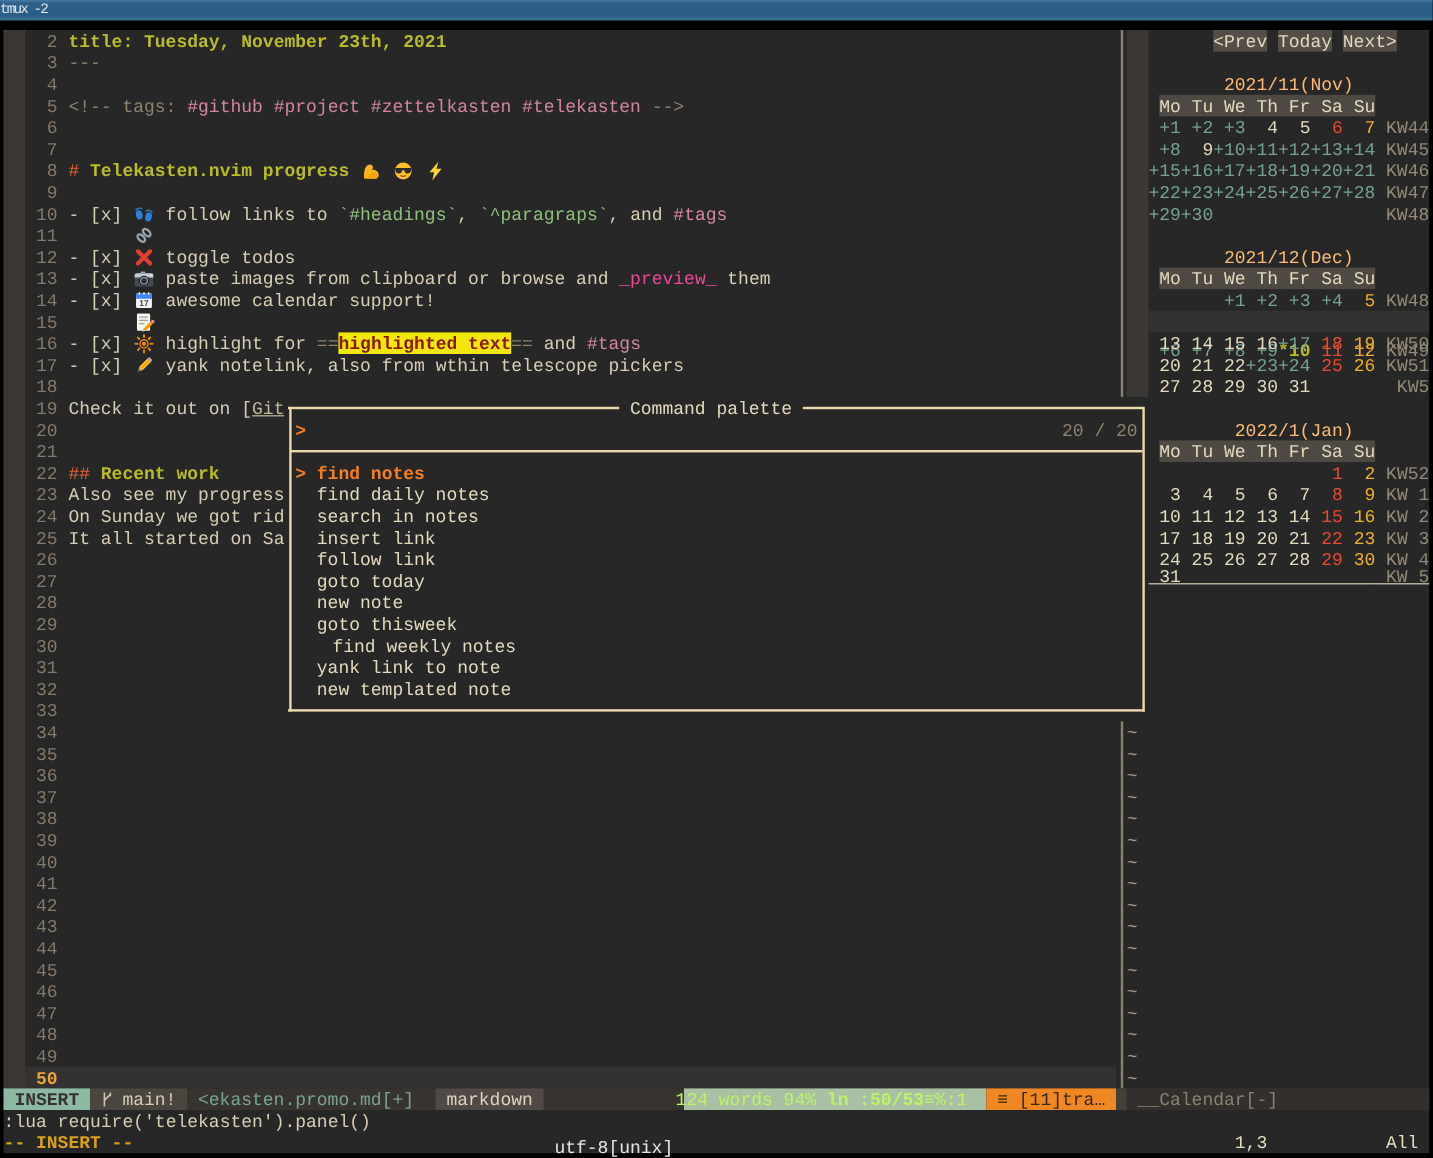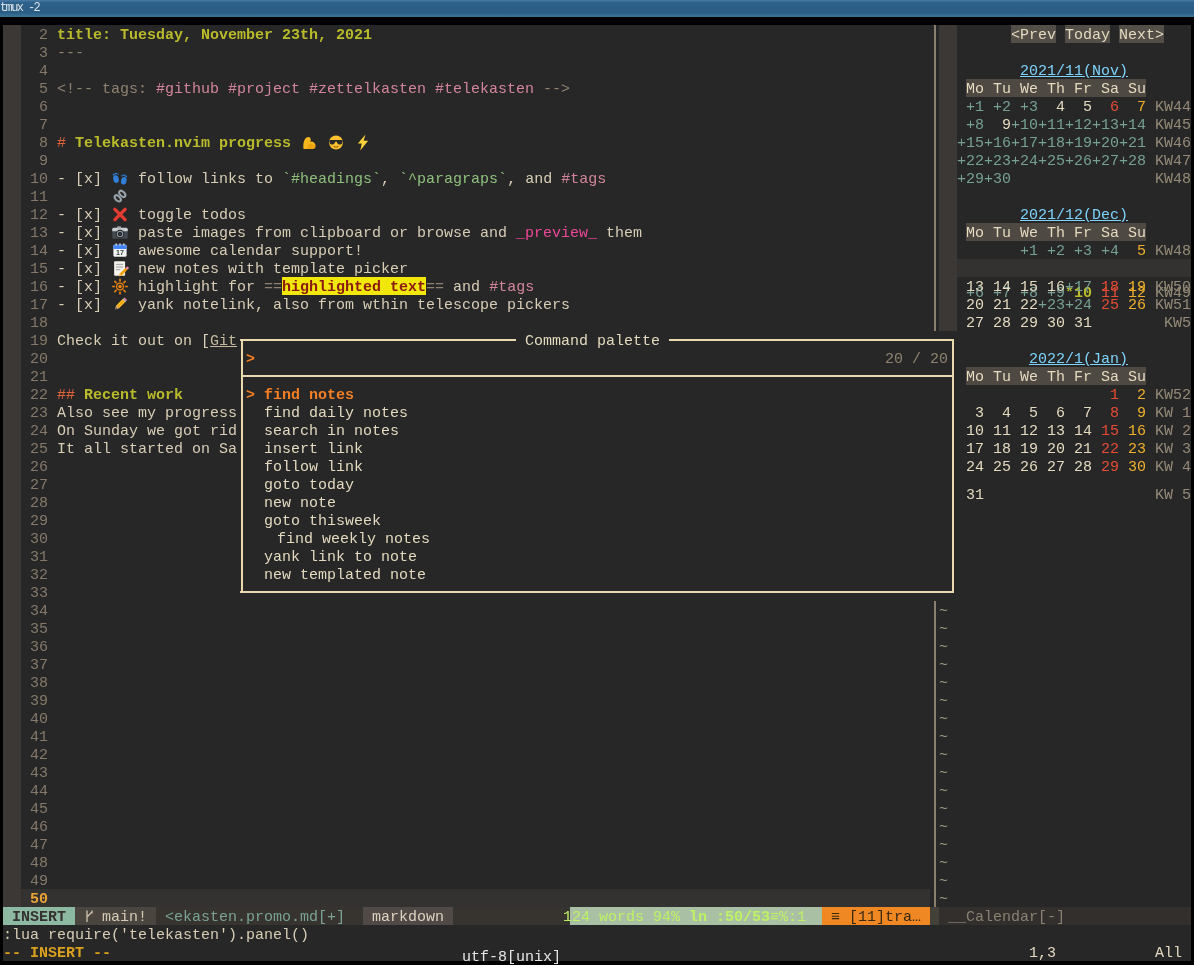"2021/11(Nov)" .org { color: #7dd3fc -> #fdba74; text-decoration: underline -> none }
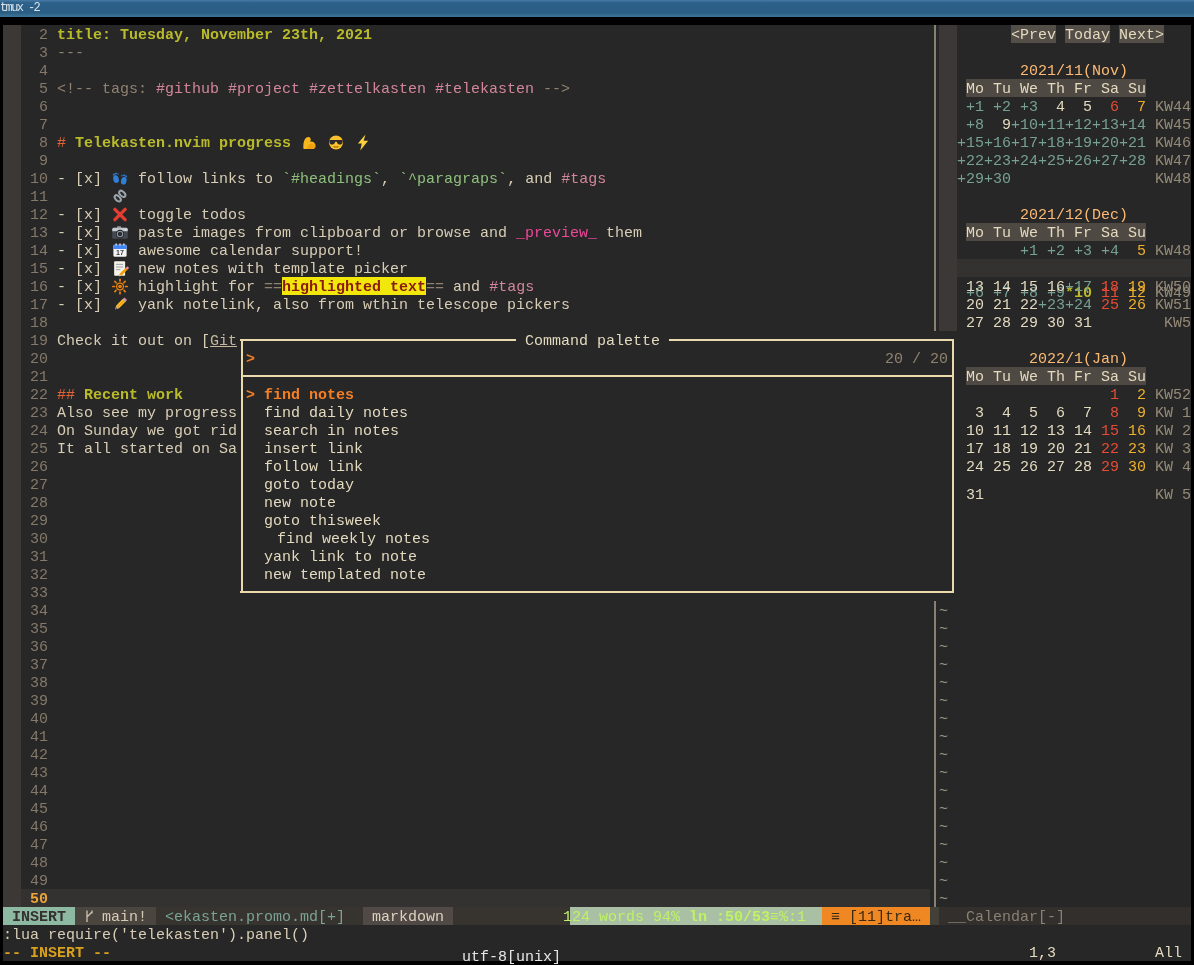"- [x] new notes with" pre.t { html: <pre>- [x] new notes with template picker</pre> -> none }
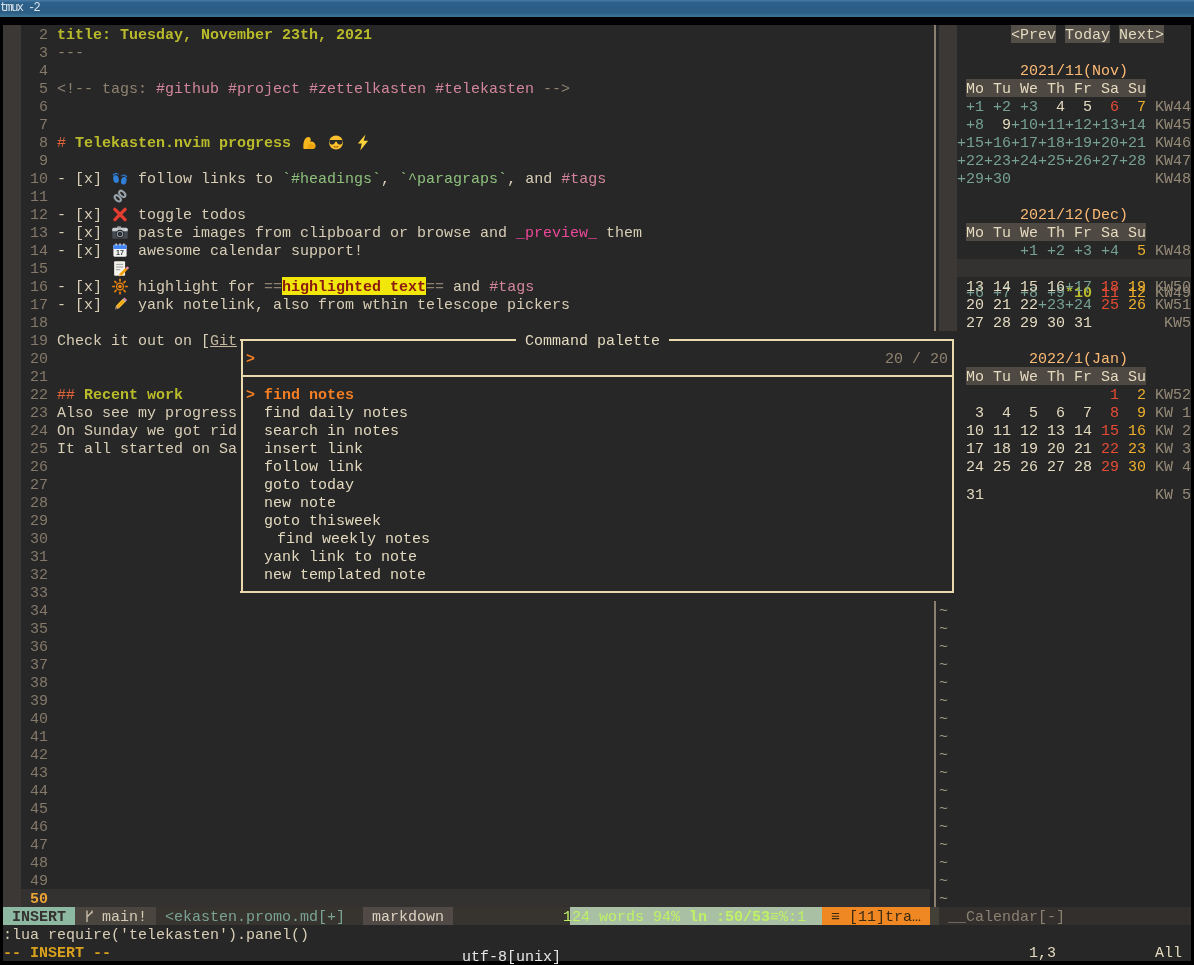"31 KW 5" pre.t { text-decoration: none -> underline; top: 462px -> 448px }
